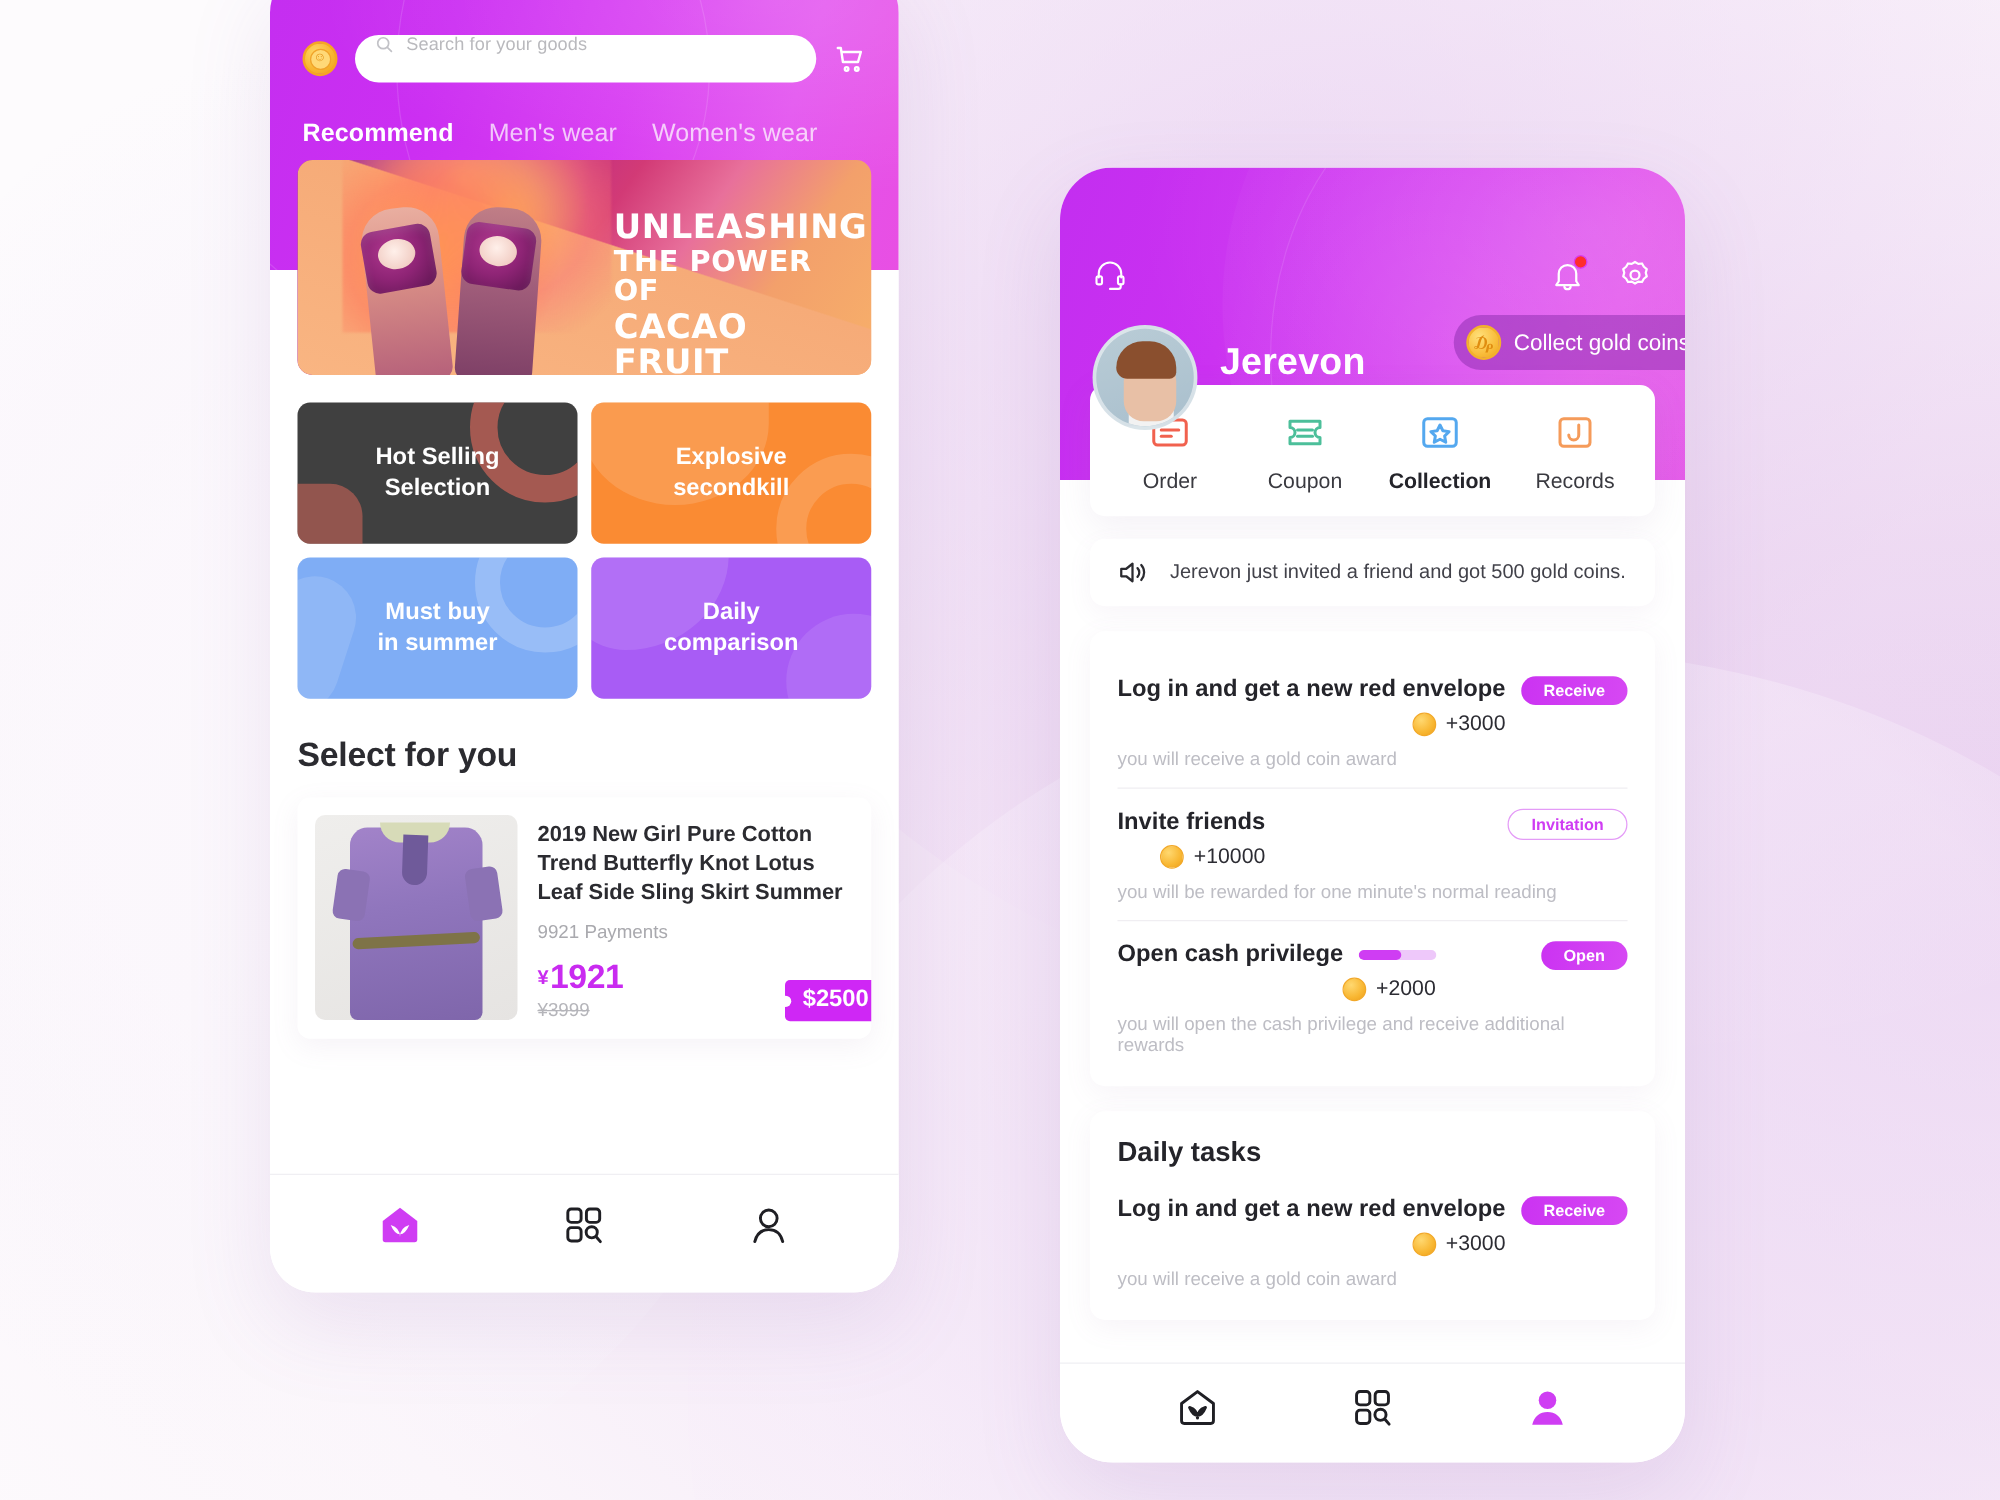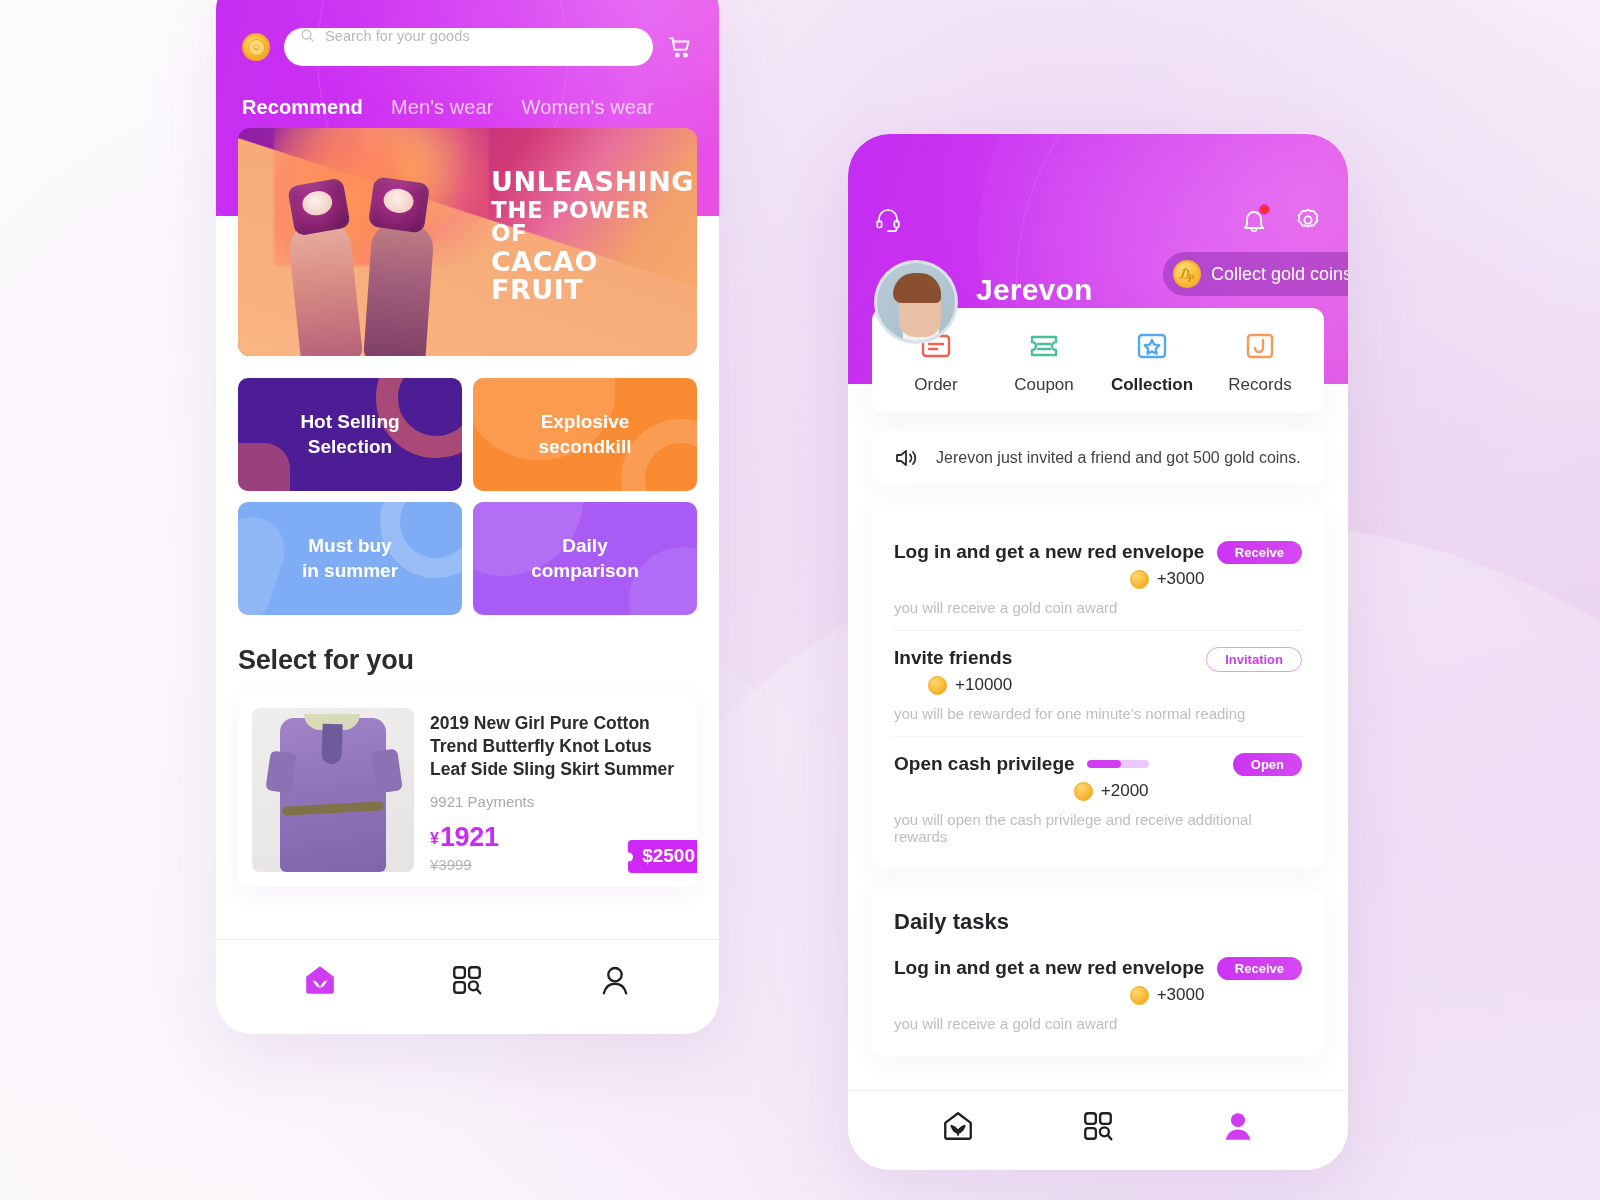"UNLEASHING" .banner { height: 228px -> 172px }
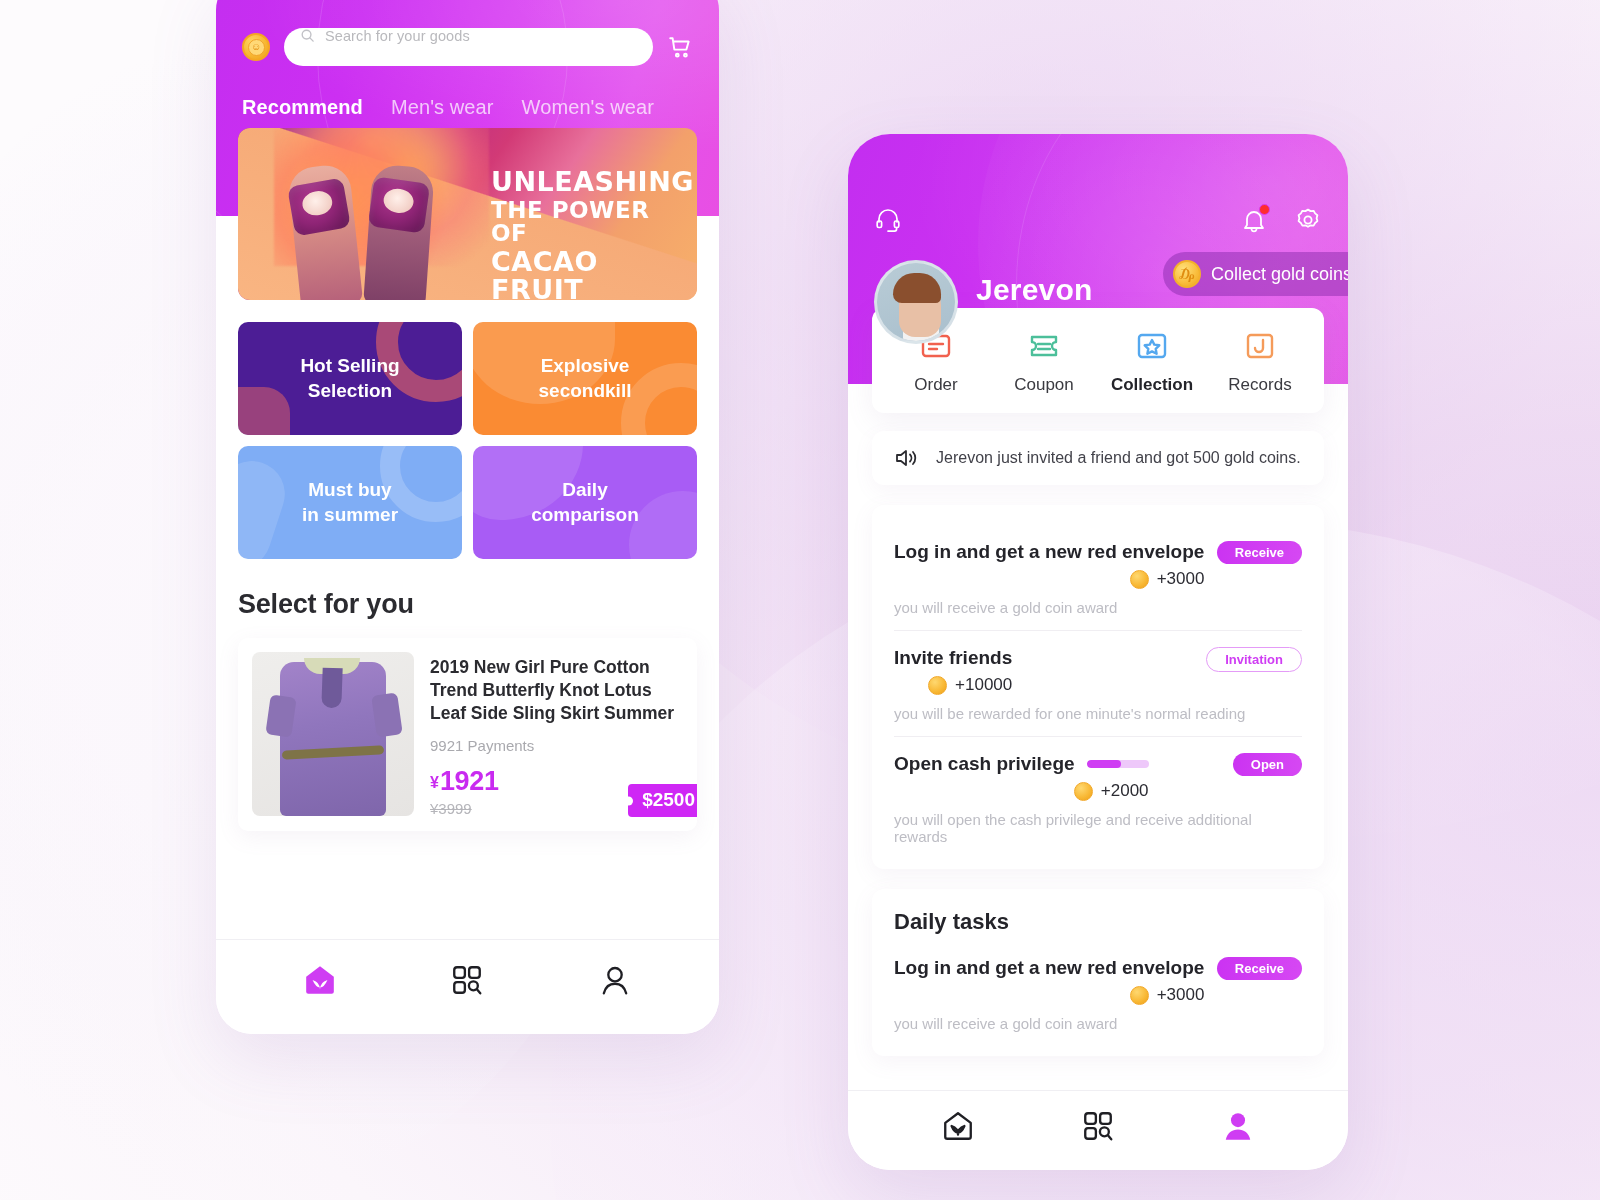"Hot Selling" .cat-1 { background: #4c1d95 -> #404040 }
